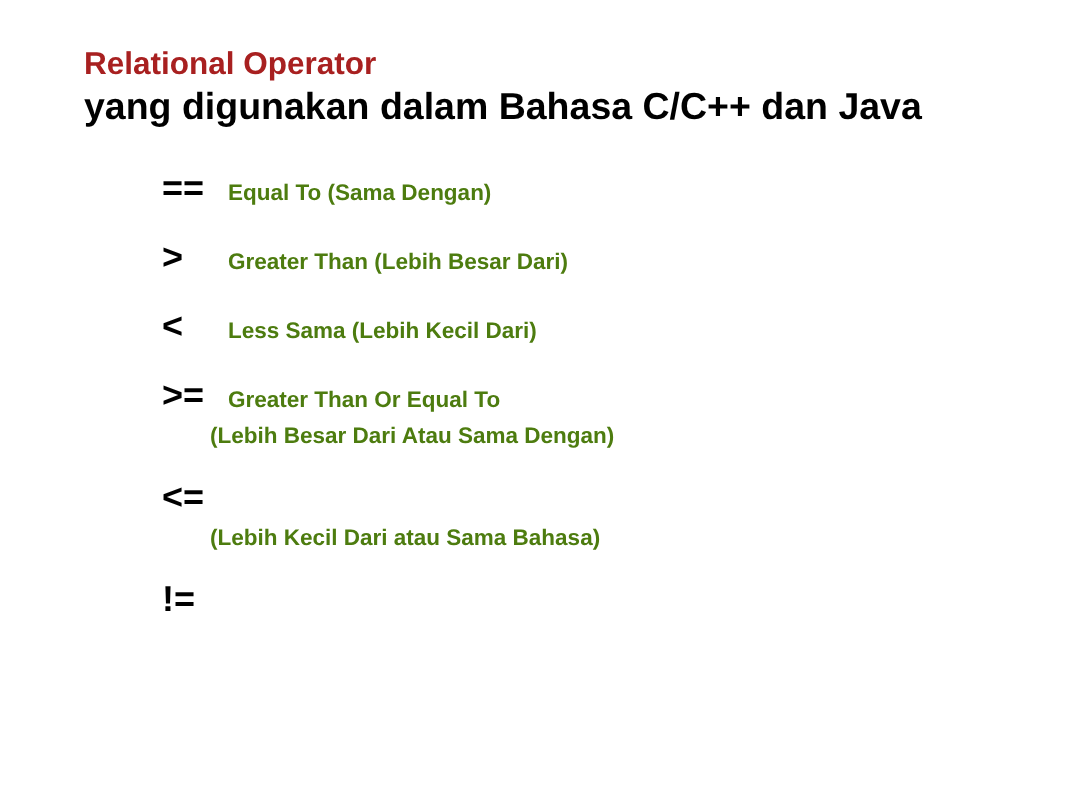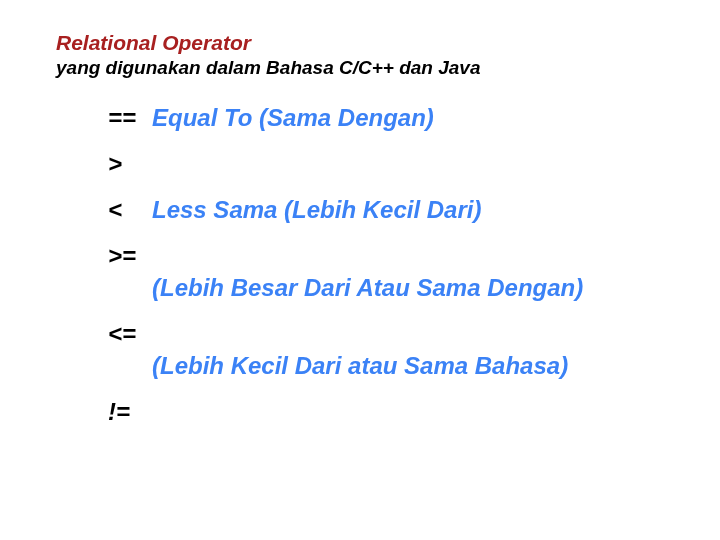"Relational Operator" * { font-style: italic -> none }
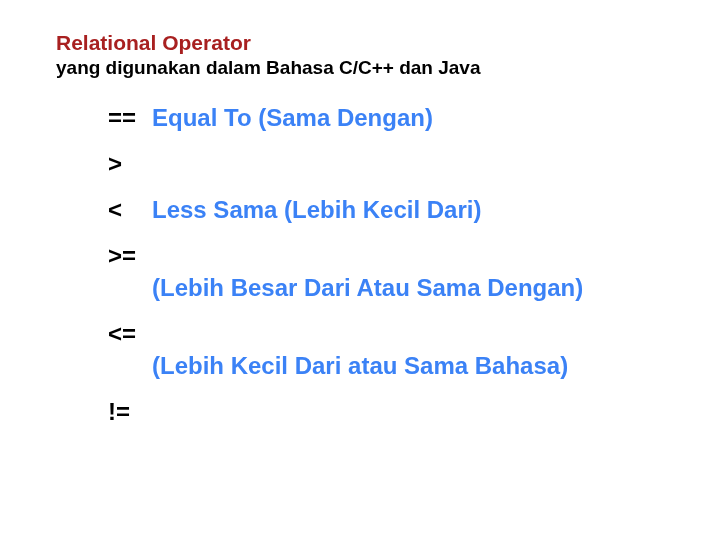"yang digunakan dalam Bahasa C/C++" .title-line { font-size: 19px -> 25px }
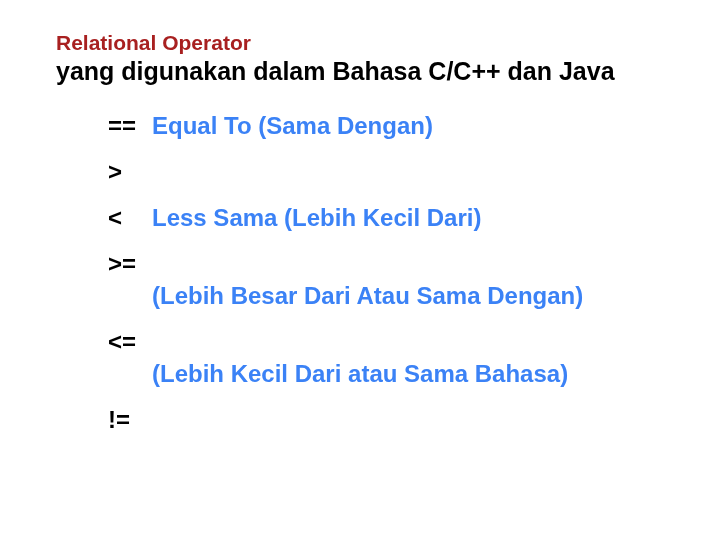"Equal To (Sama Dengan)" .op-desc { color: #3b82f6 -> #4d7c0f; font-size: 24px -> 15px }
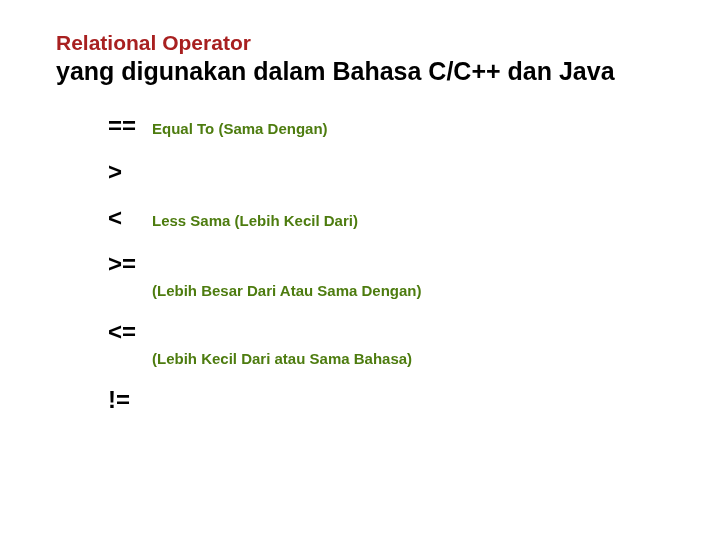"Greater Than (Lebih Besar Dari)" span.op-desc { html: none -> <span>Greater Than (Lebih Besar Dari)</span> }
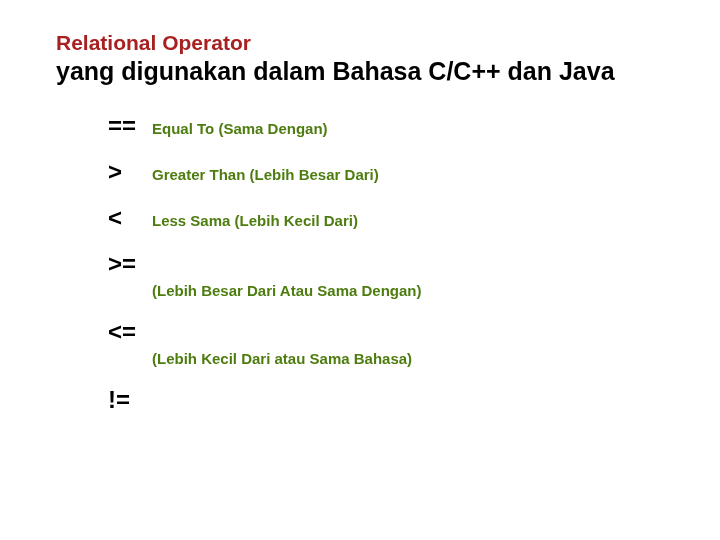"Greater Than Or Equal To" span.op-desc { html: none -> <span>Greater Than Or Equal To</span> }
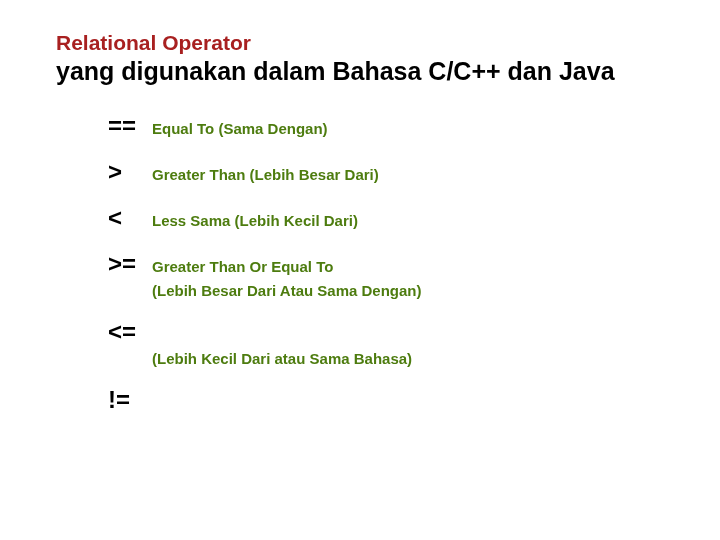"(Lebih Besar Dari Atau Sama" .op-sub { margin-left: 44px -> 32px }
